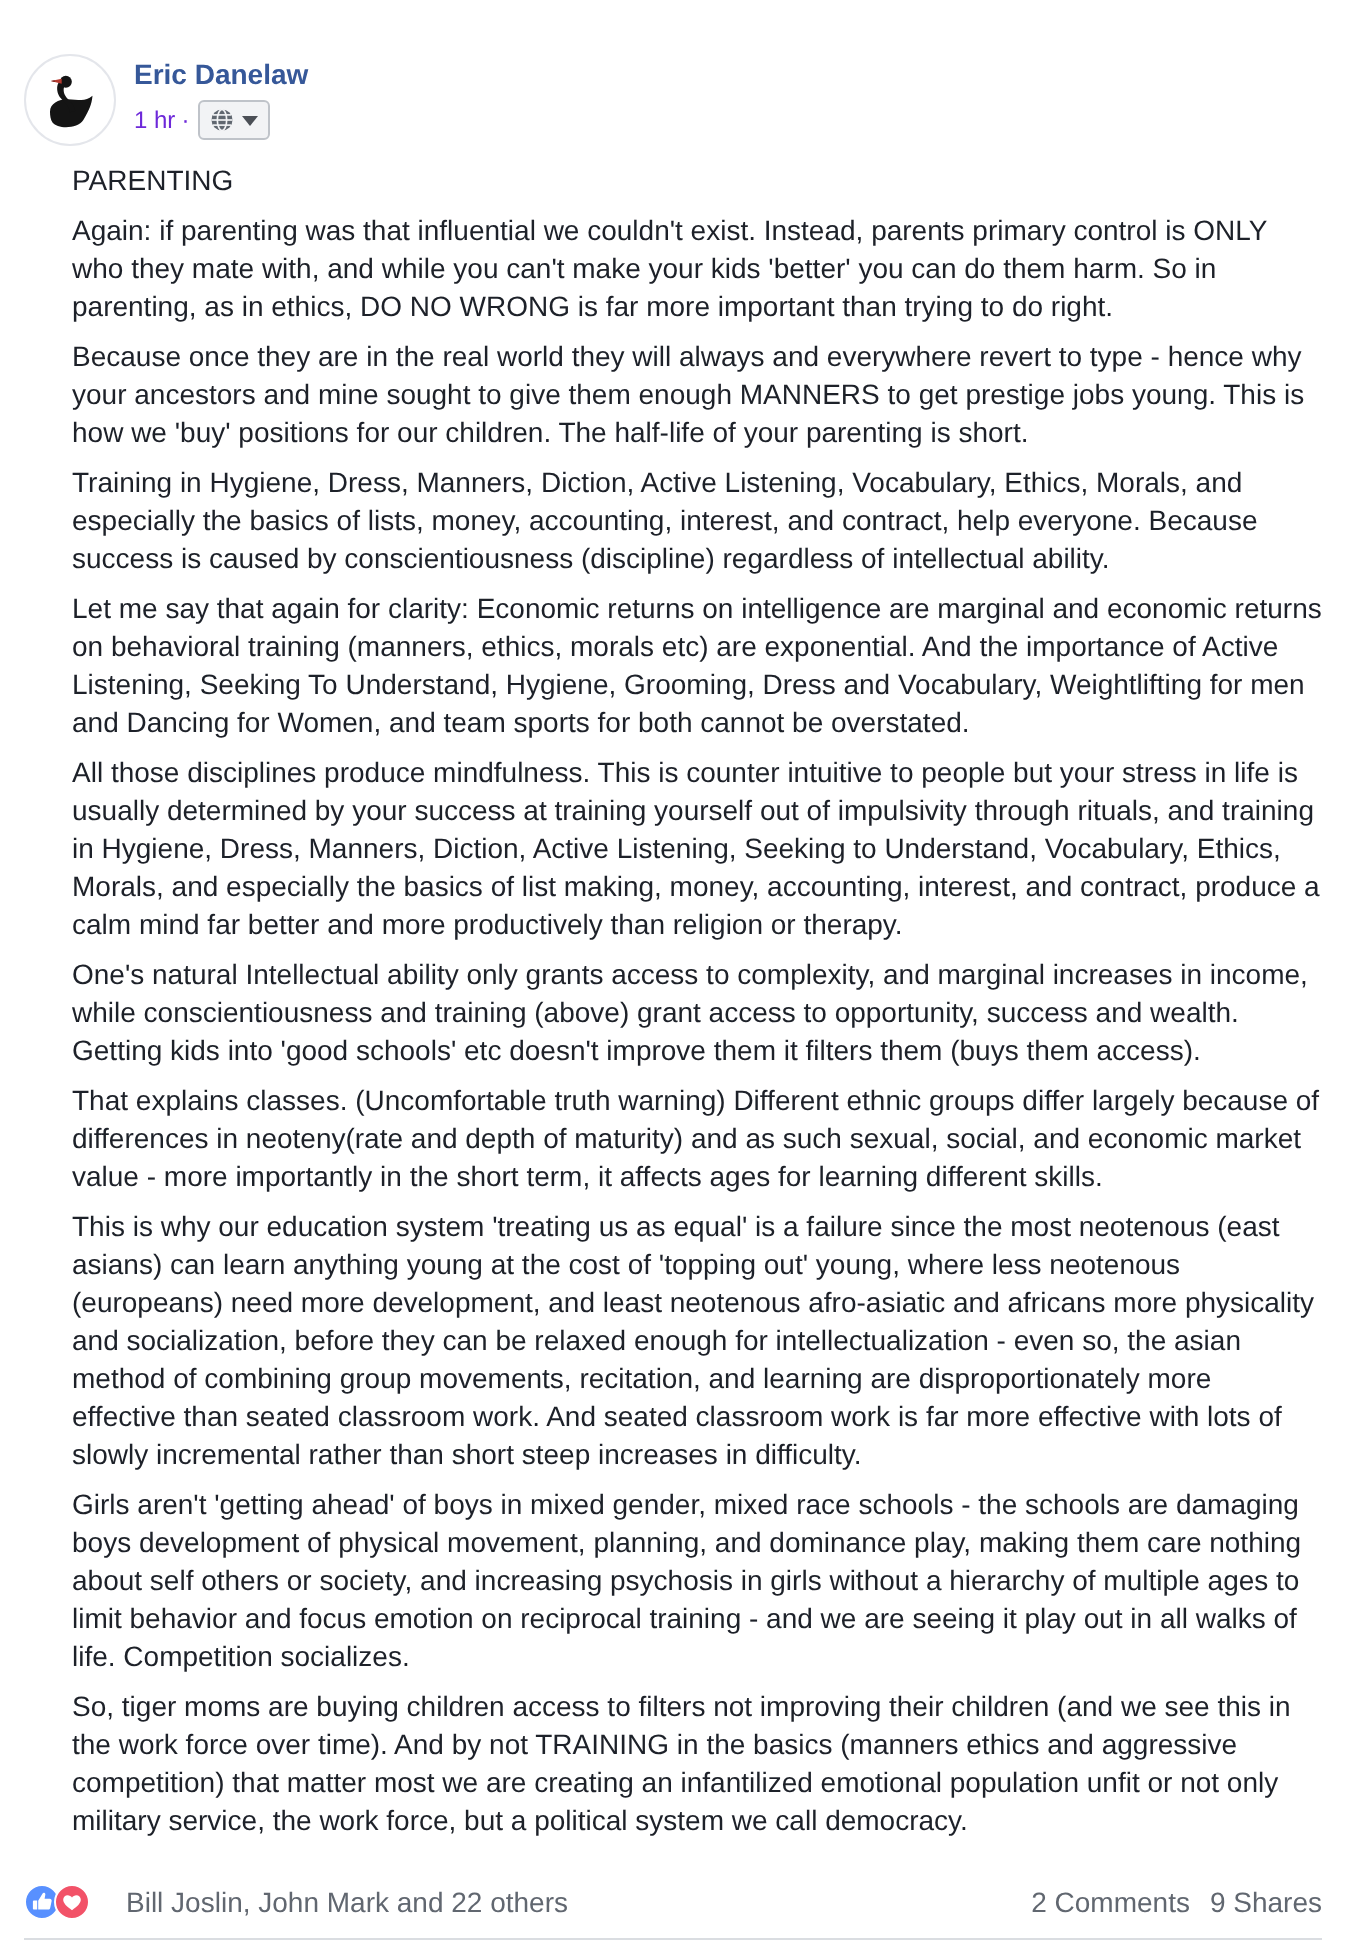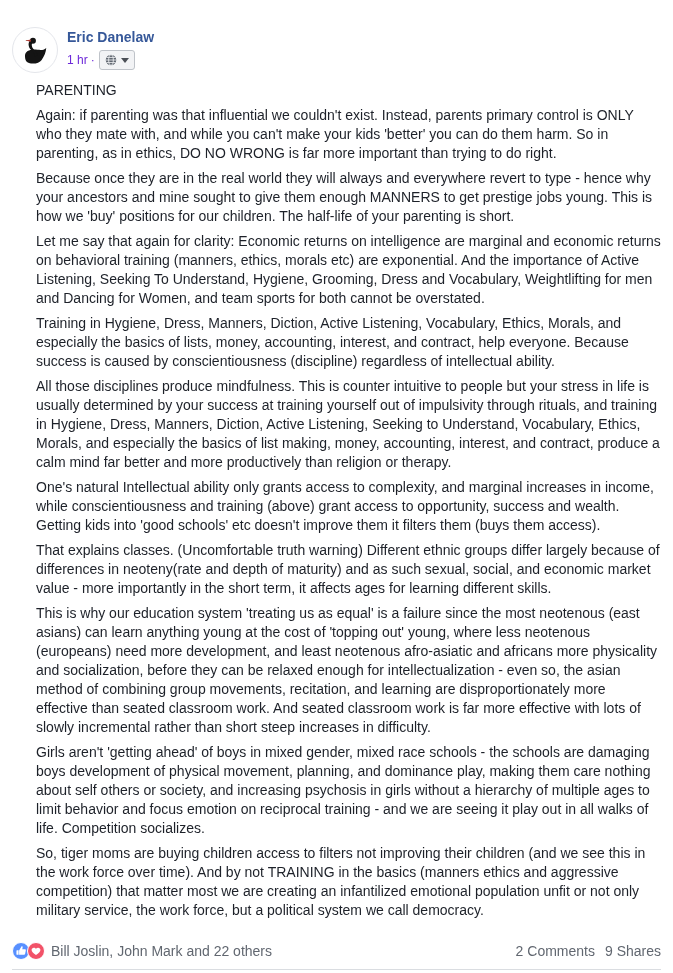"Let me say that again" p { order: before "Training in Hygiene, Dress, Manners," -> after "Training in Hygiene, Dress, Manners," }
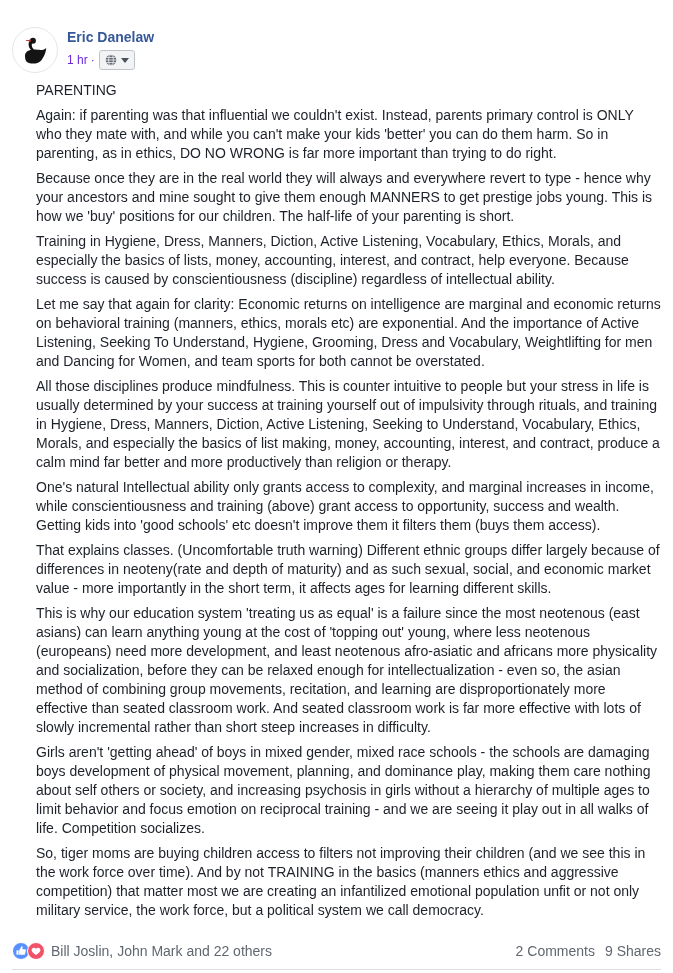"Bill Joslin, John Mark and" .reactions-left { gap: none -> 12px }
